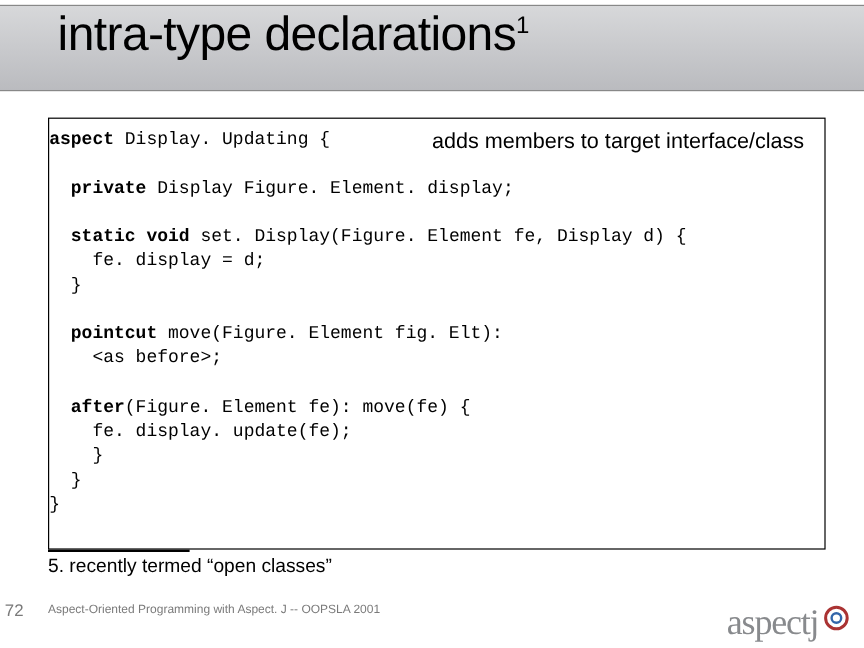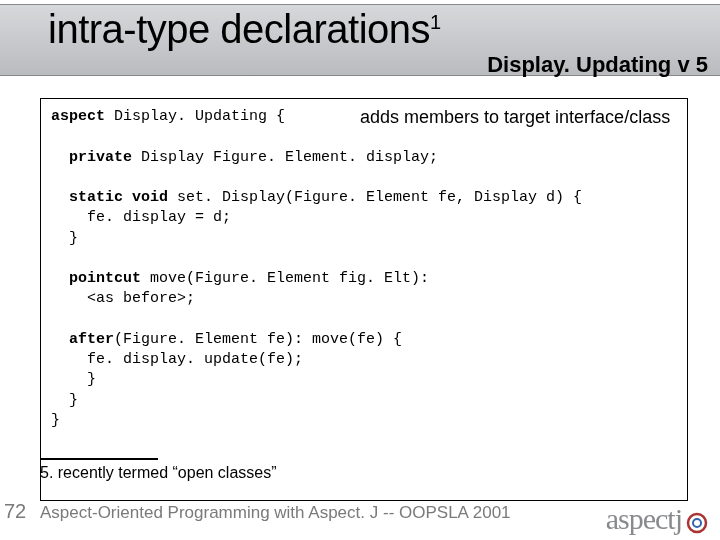"Display. Updating v 5" div.subtitle { html: <div>Display. Updating v 5</div> -> none }
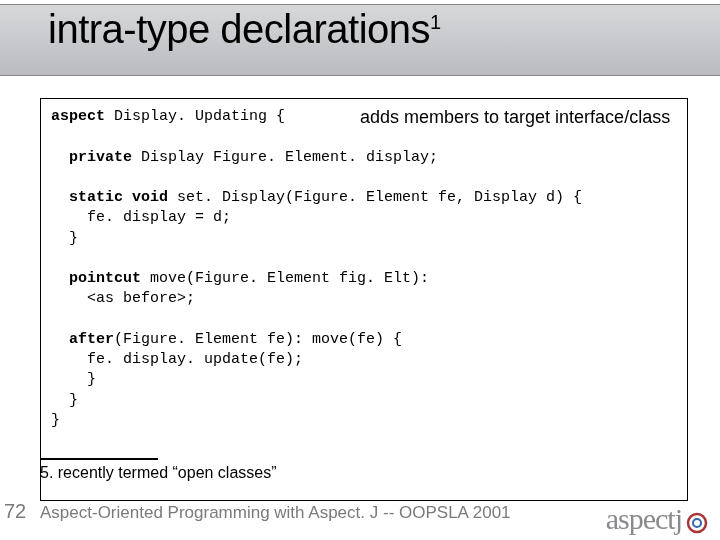"aspect Display. Updating { private" .codebox { height: 403px -> 360px; padding: 8px 10px -> 8px 0 }
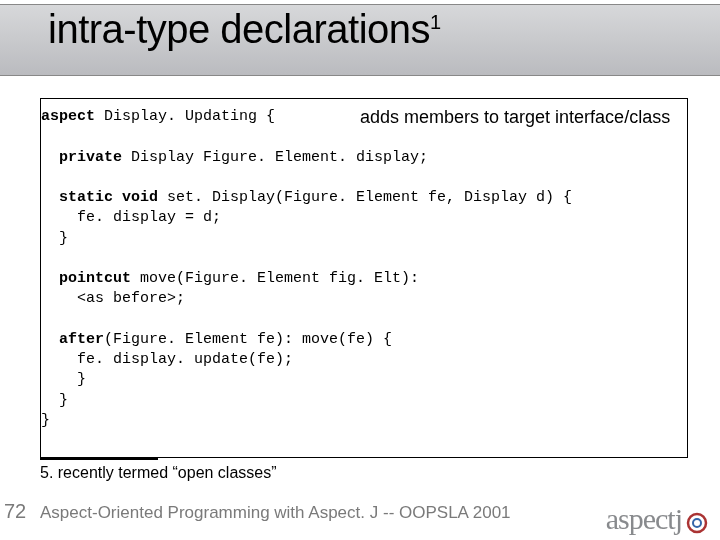"72" .slidenum { font-size: 20px -> 14px }
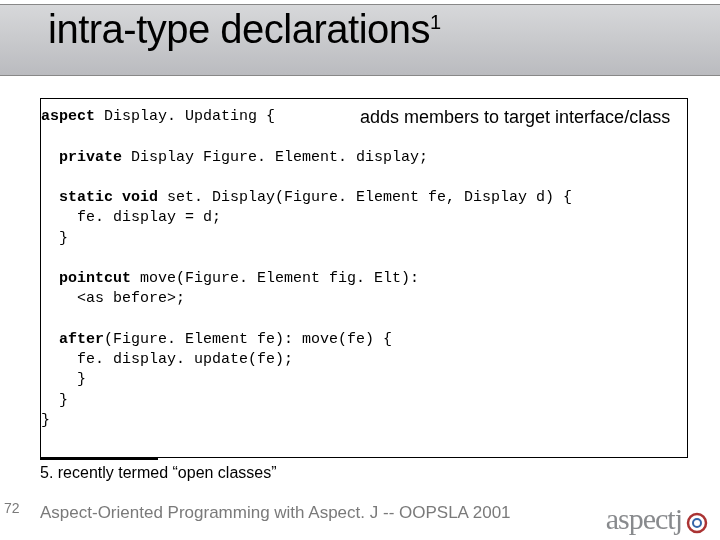"Aspect-Oriented Programming with Aspect." .credit { font-size: 17px -> 10px }
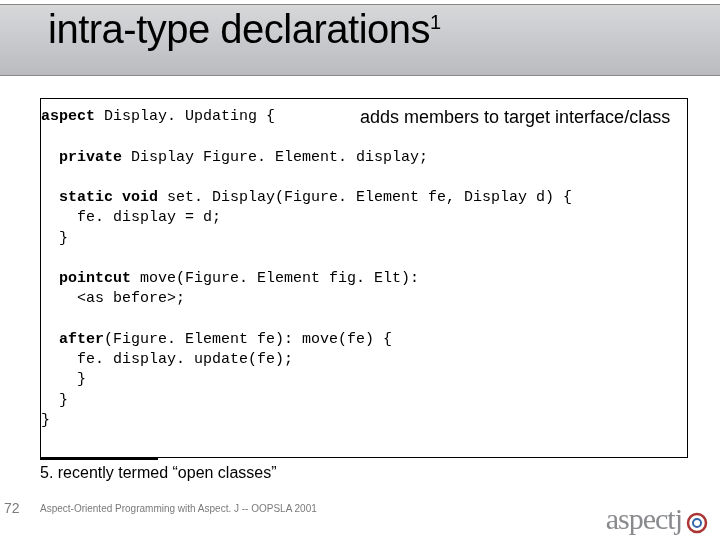"aspectj" .logo { align-items: flex-end -> none }
